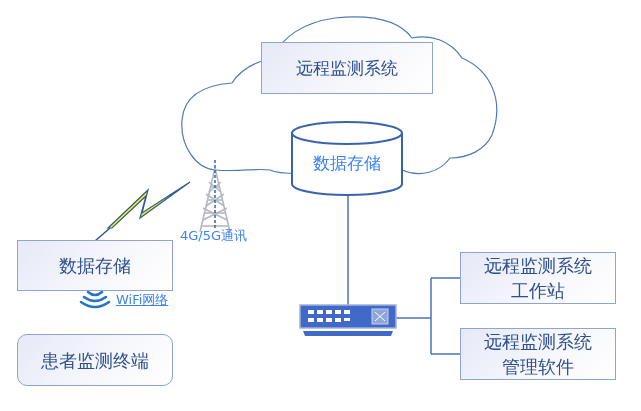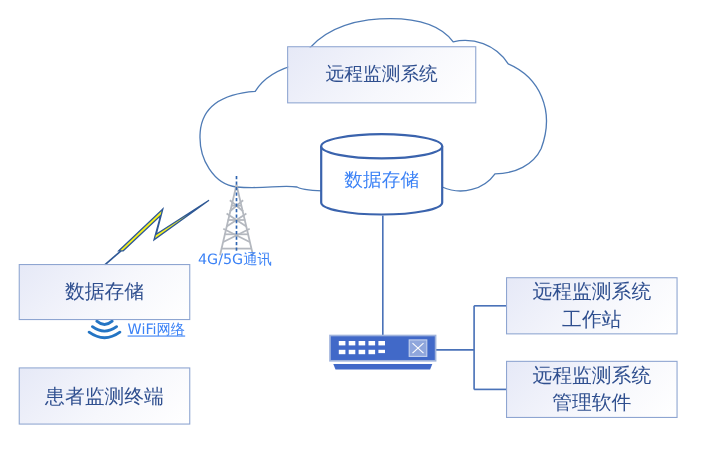"患者监测终端" div.box { border-radius: none -> 10px }
